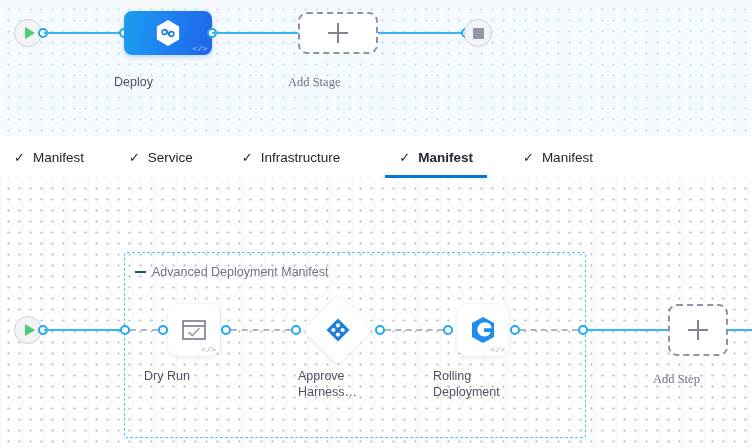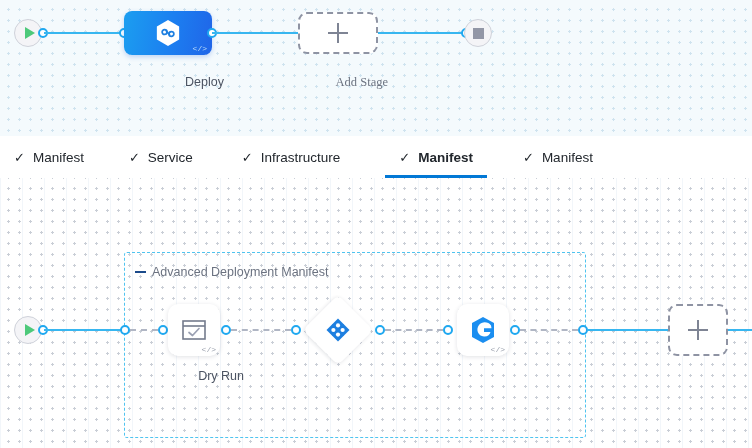"Deploy" .node-label { text-align: right -> left }
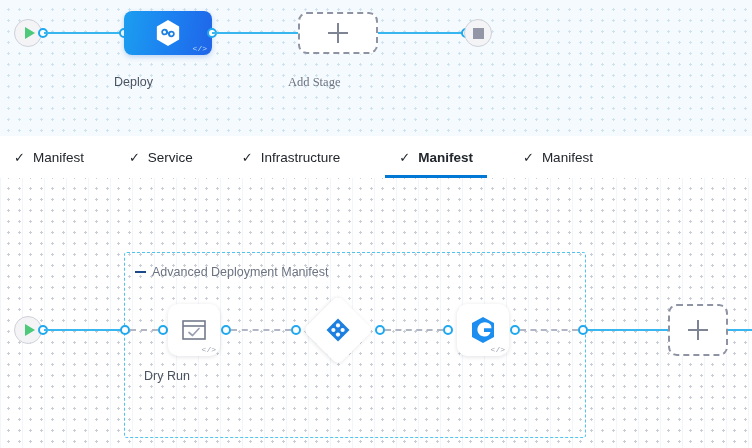"Approve Harness…" div.node-label { html: none -> <div>Approve Harness…</div> }
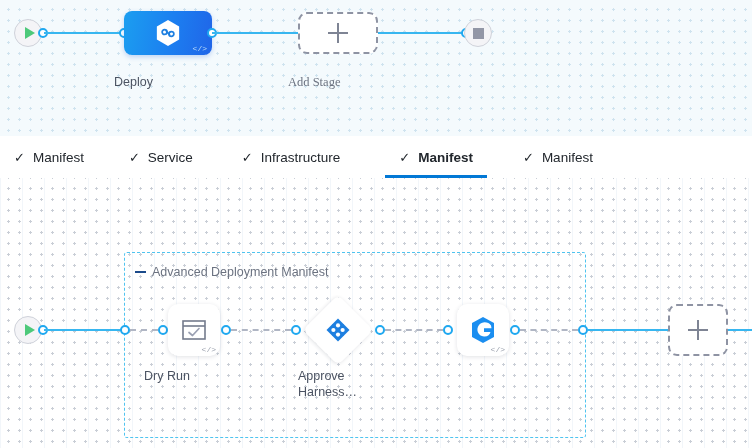"Rolling Deployment" div.node-label { html: none -> <div>Rolling Deployment</div> }
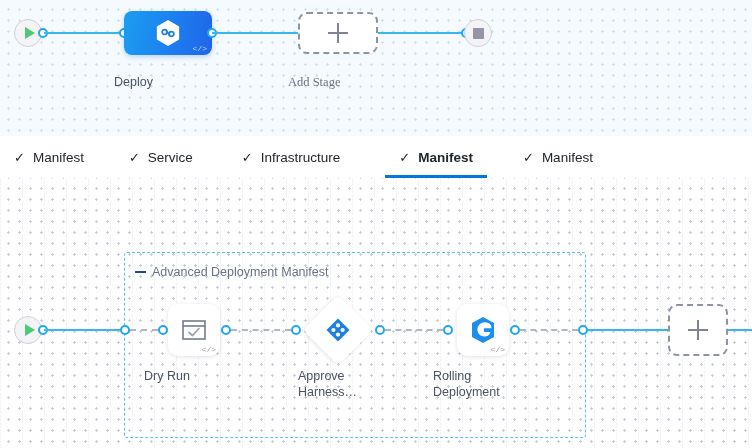"Add Step" div.node-label { html: none -> <div>Add Step</div> }
